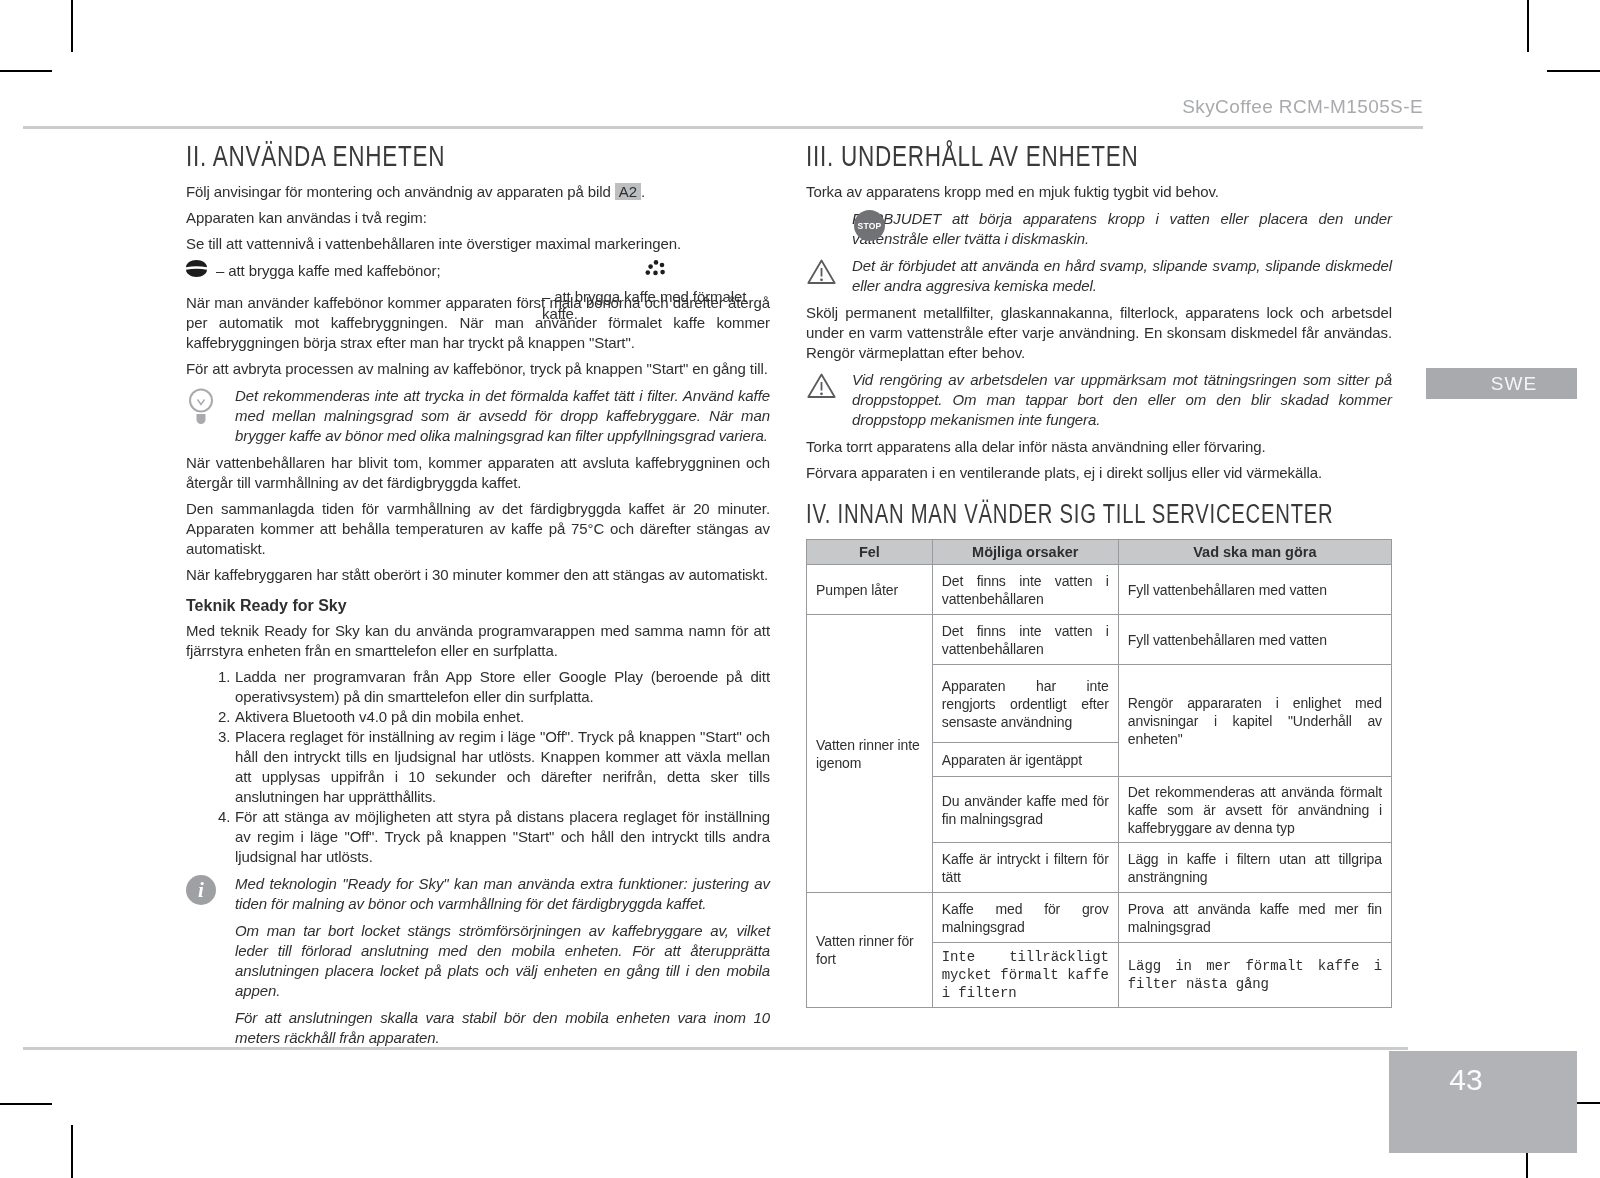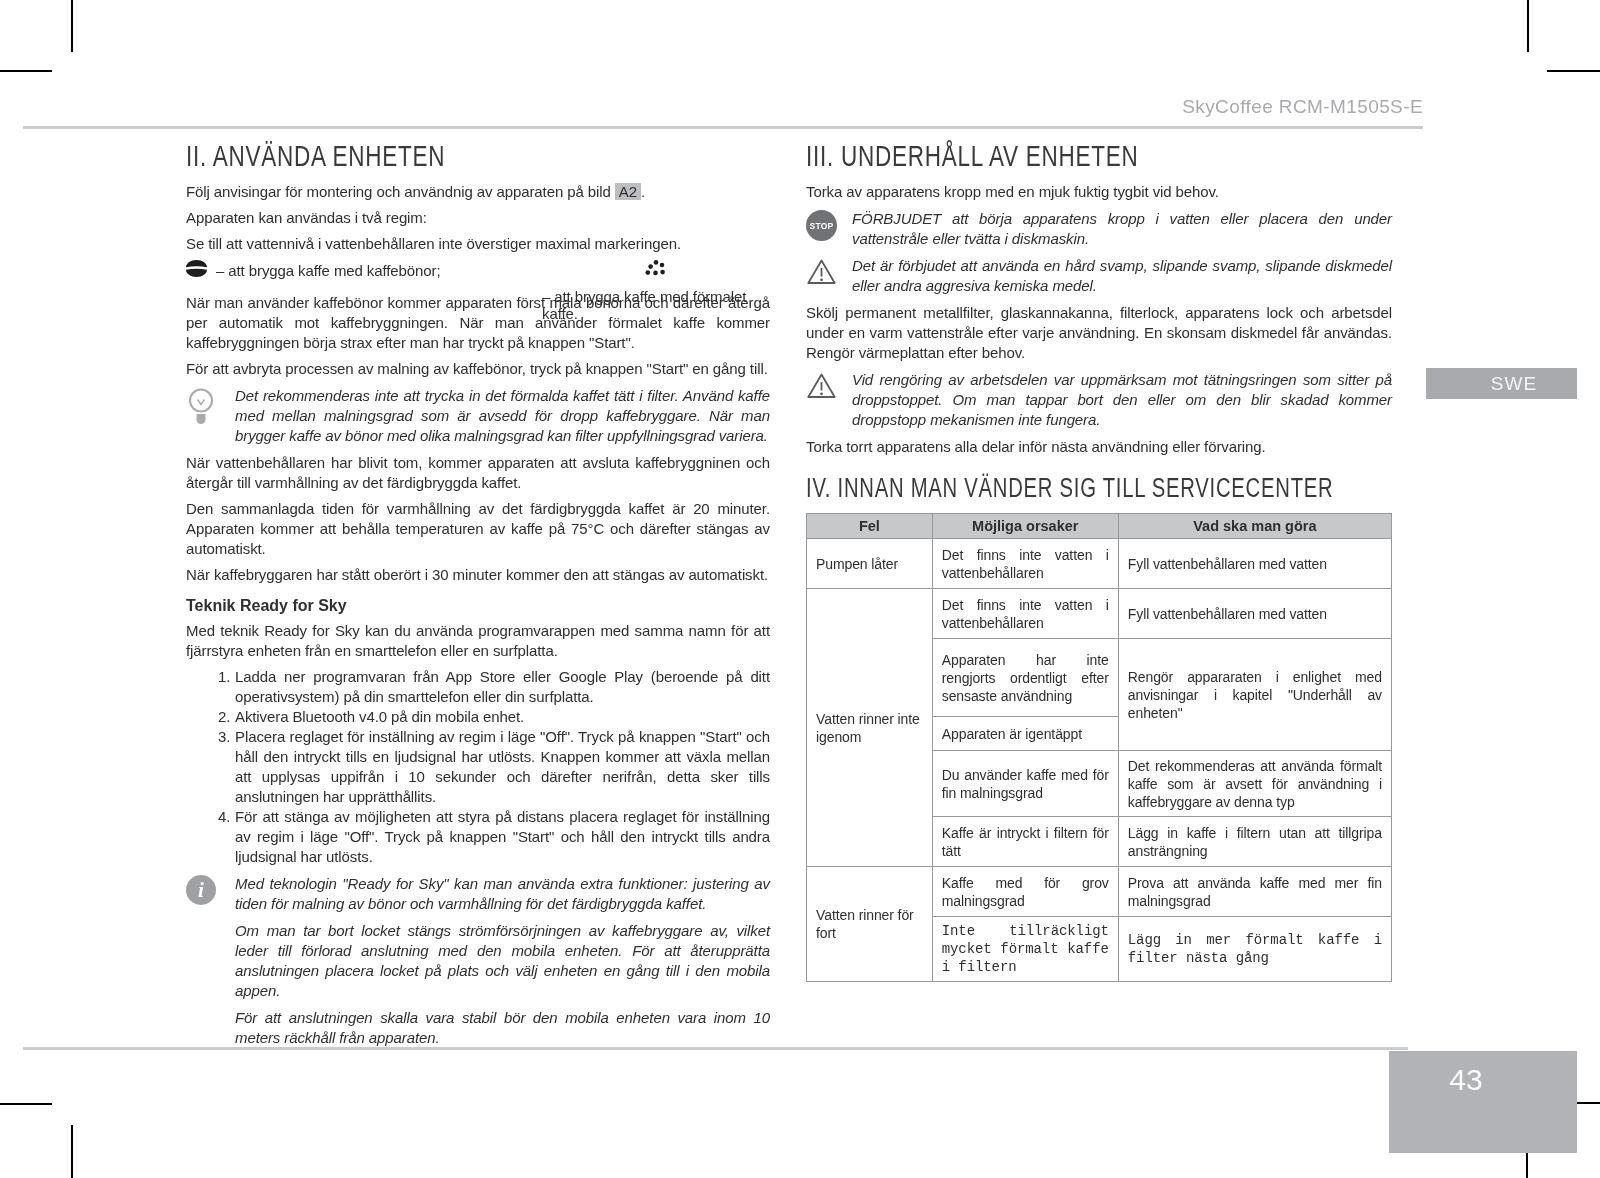"STOP" .stop-circle { margin-left: none -> 48px }
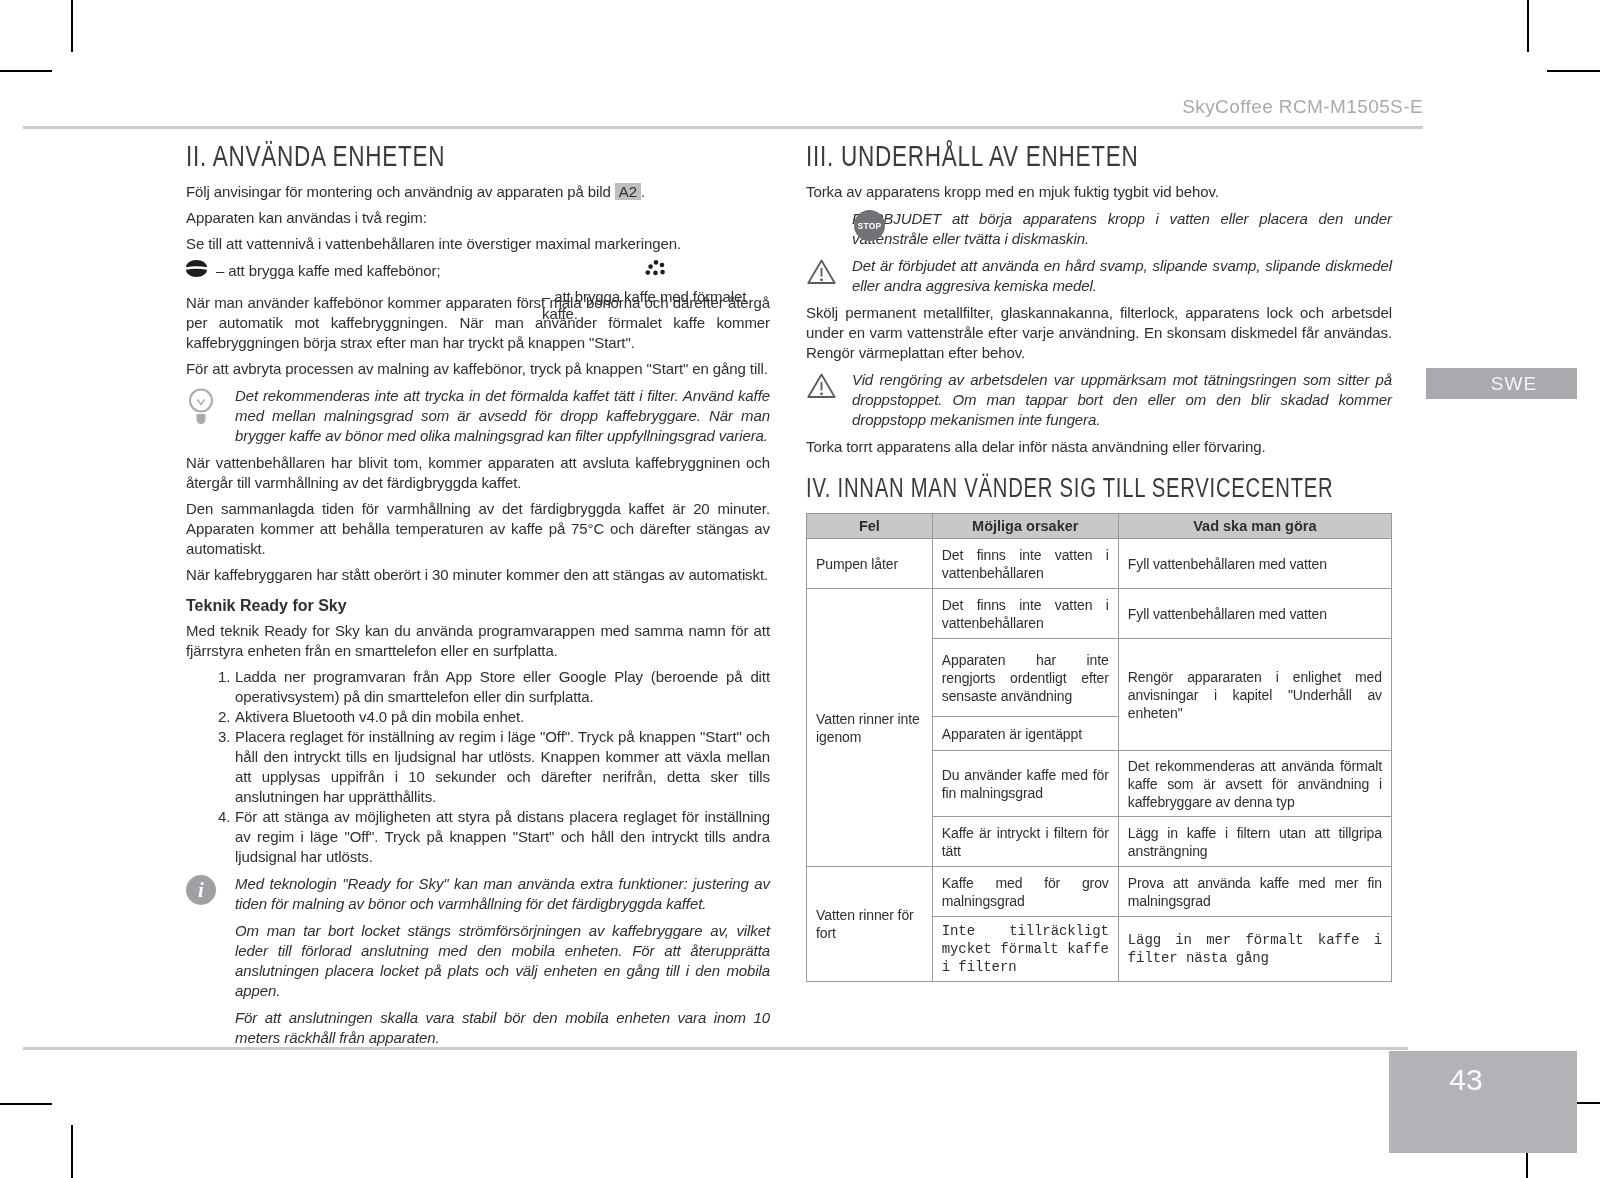"Förvara apparaten i en ventilerande" p.body { html: none -> <p>Förvara apparaten i en ventilerande plats, ej i direkt solljus eller vid värmekälla.</p> }
